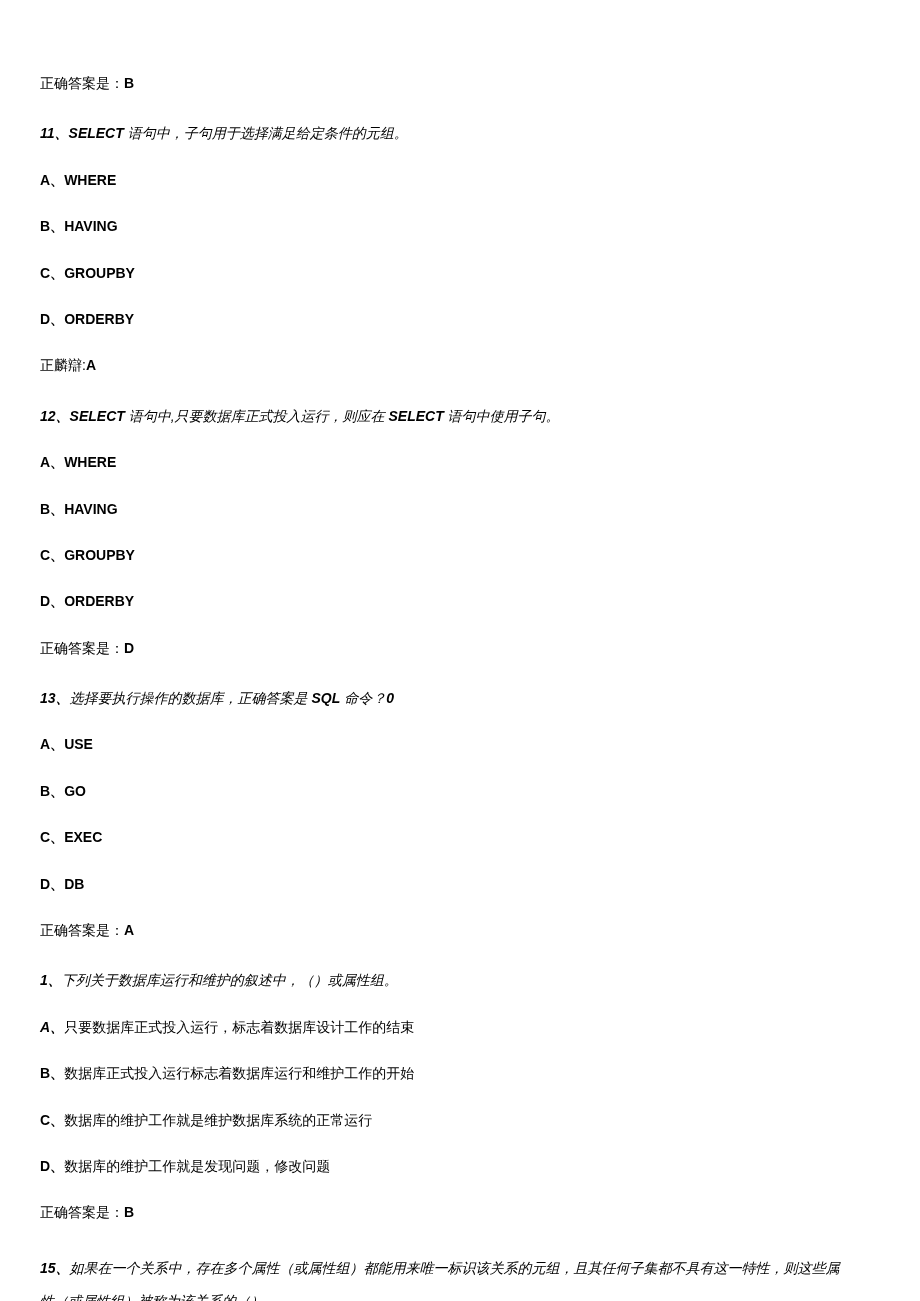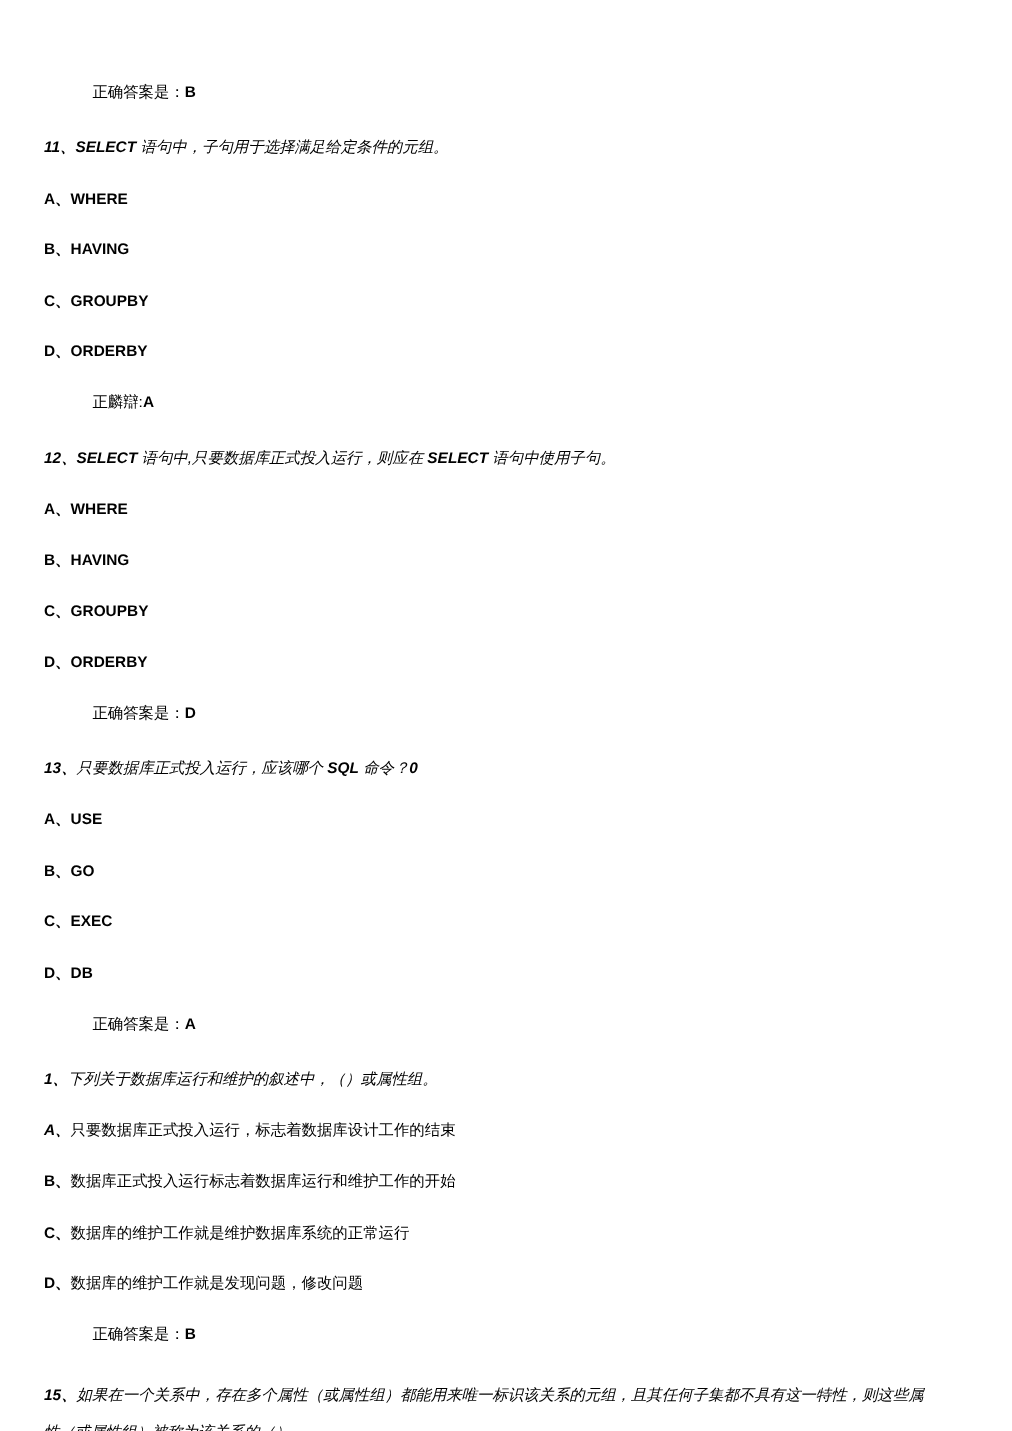"正确答案是：B" .answer { margin-left: 44px -> none }
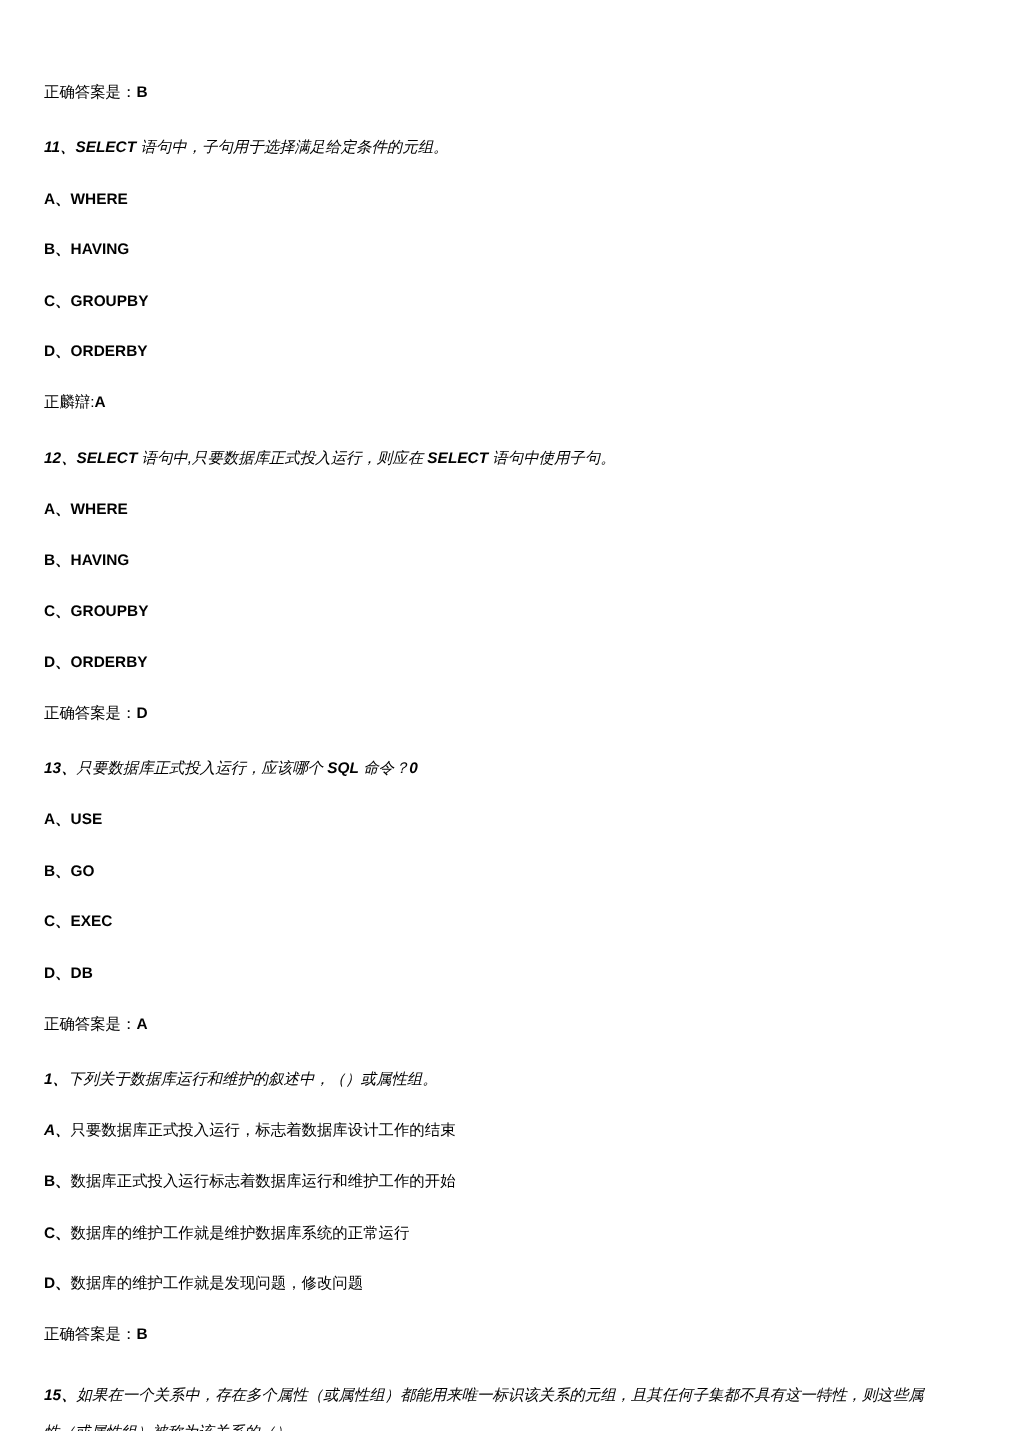"只要数据库正式投入运行，应该哪个" span { text: 只要数据库正式投入运行，应该哪个 -> 选择要执行操作的数据库，正确答案是 }
